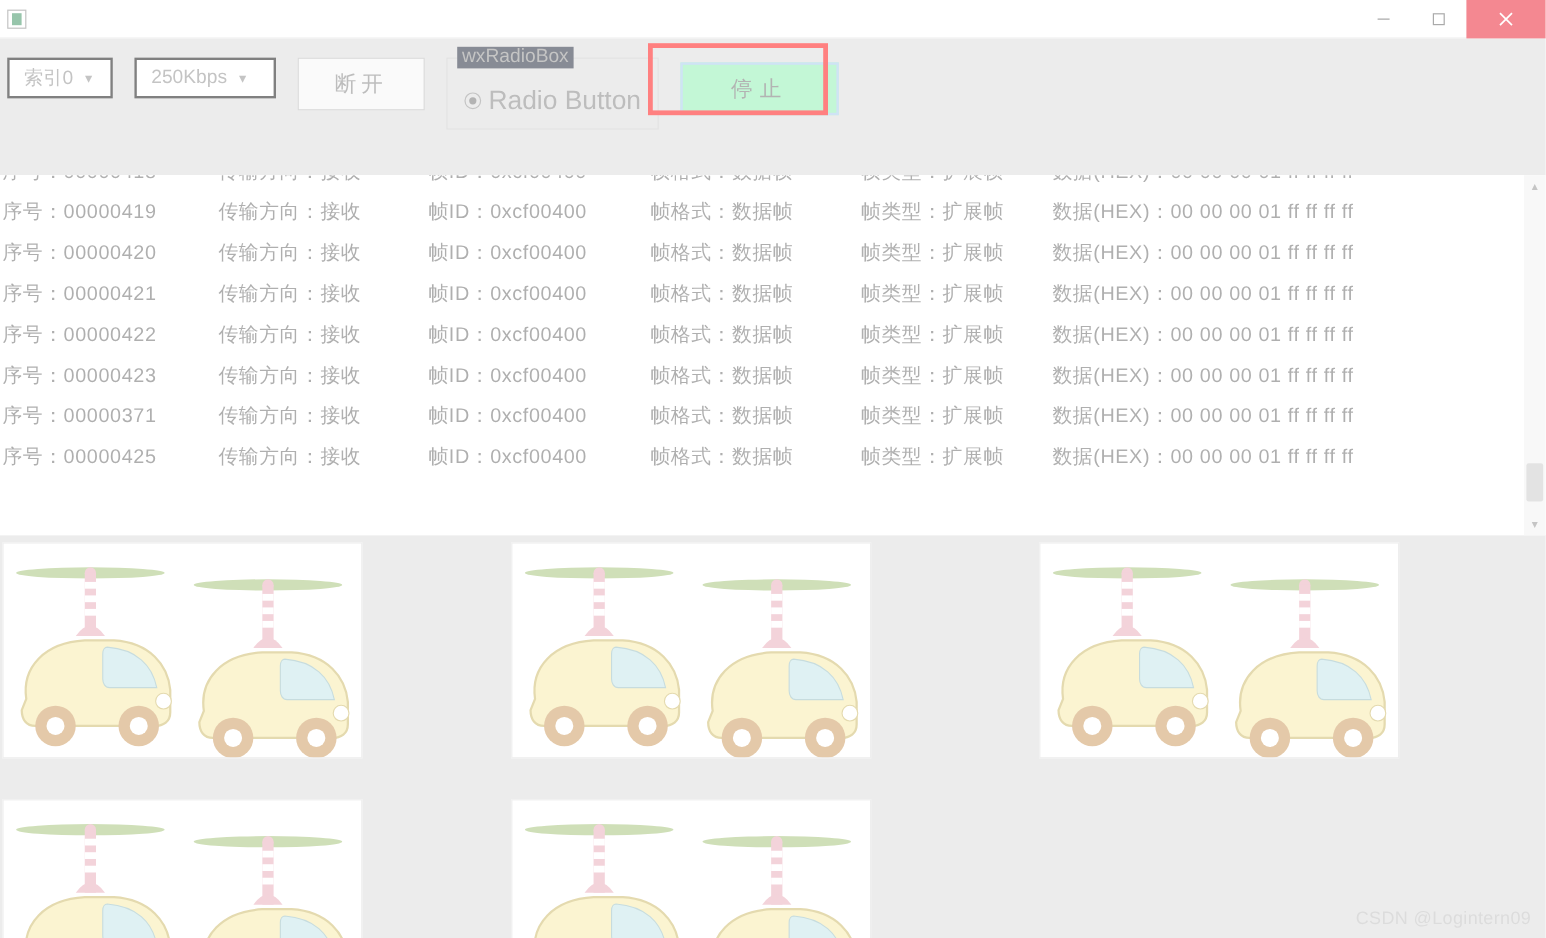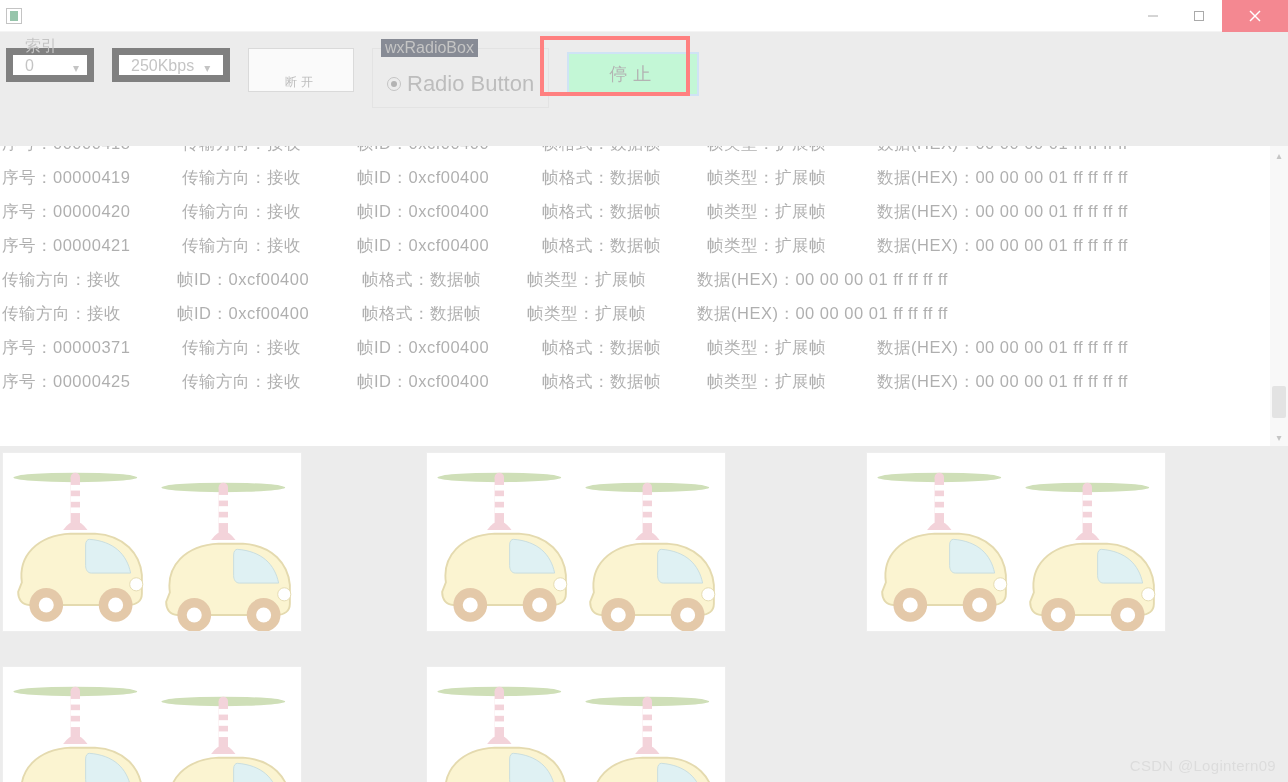"索引0" .combo { align-items: flex-end -> center; border: 7px solid #000000 -> 2px solid #000000 }
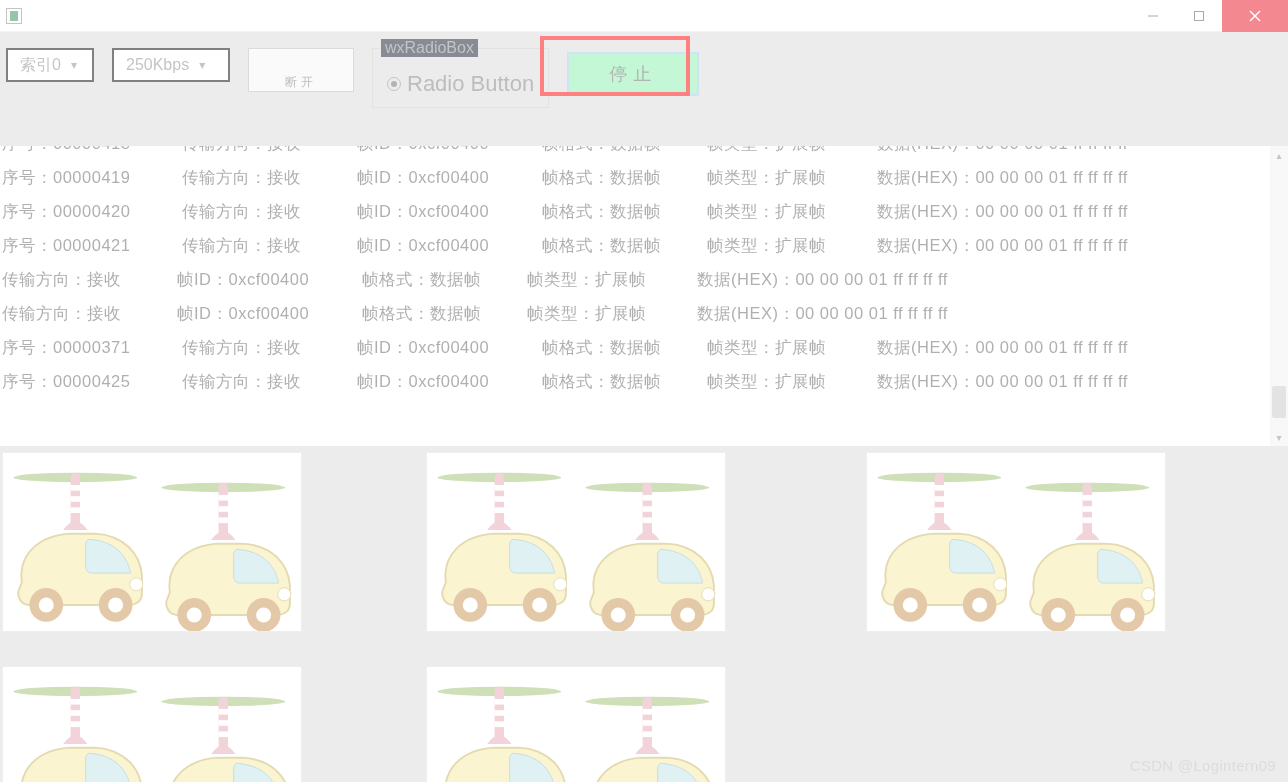"断开" .wbtn { align-items: flex-end -> center; font-size: 12px -> 18px }
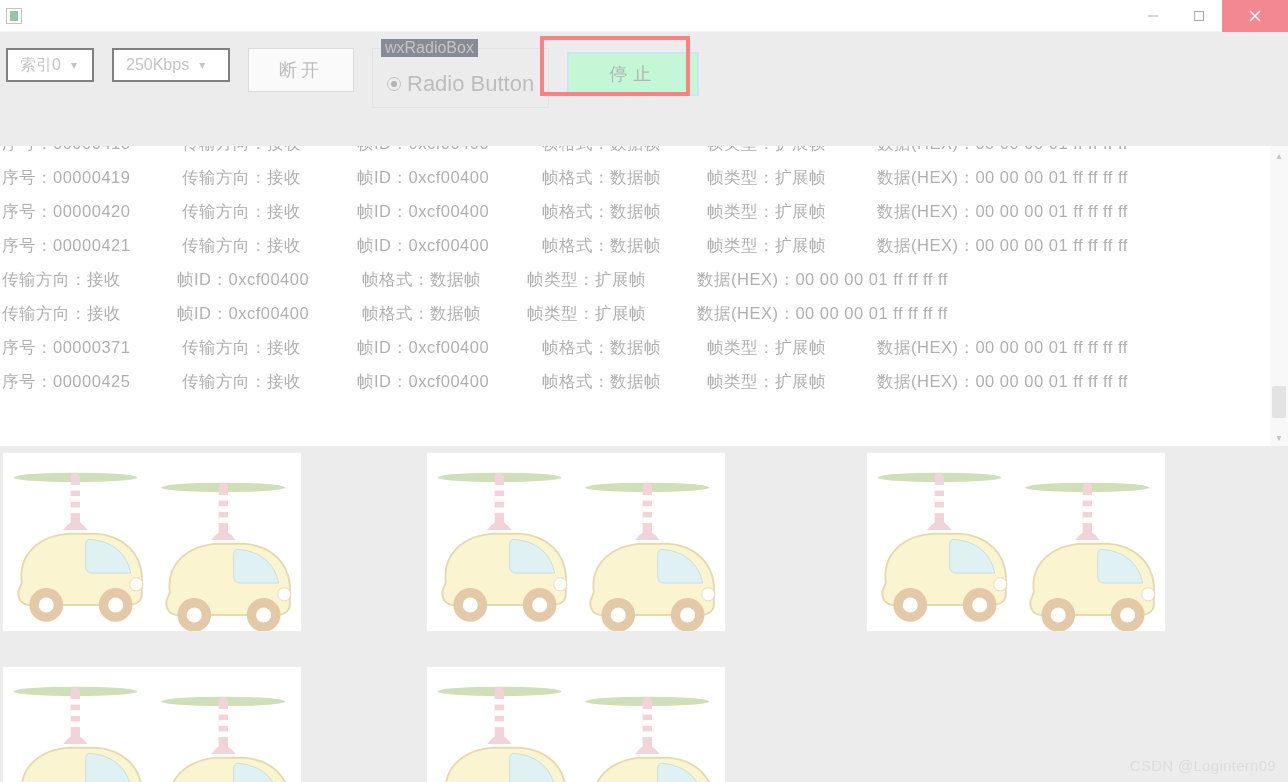"帧类型：扩展帧" .ftyp { text-align: none -> center }
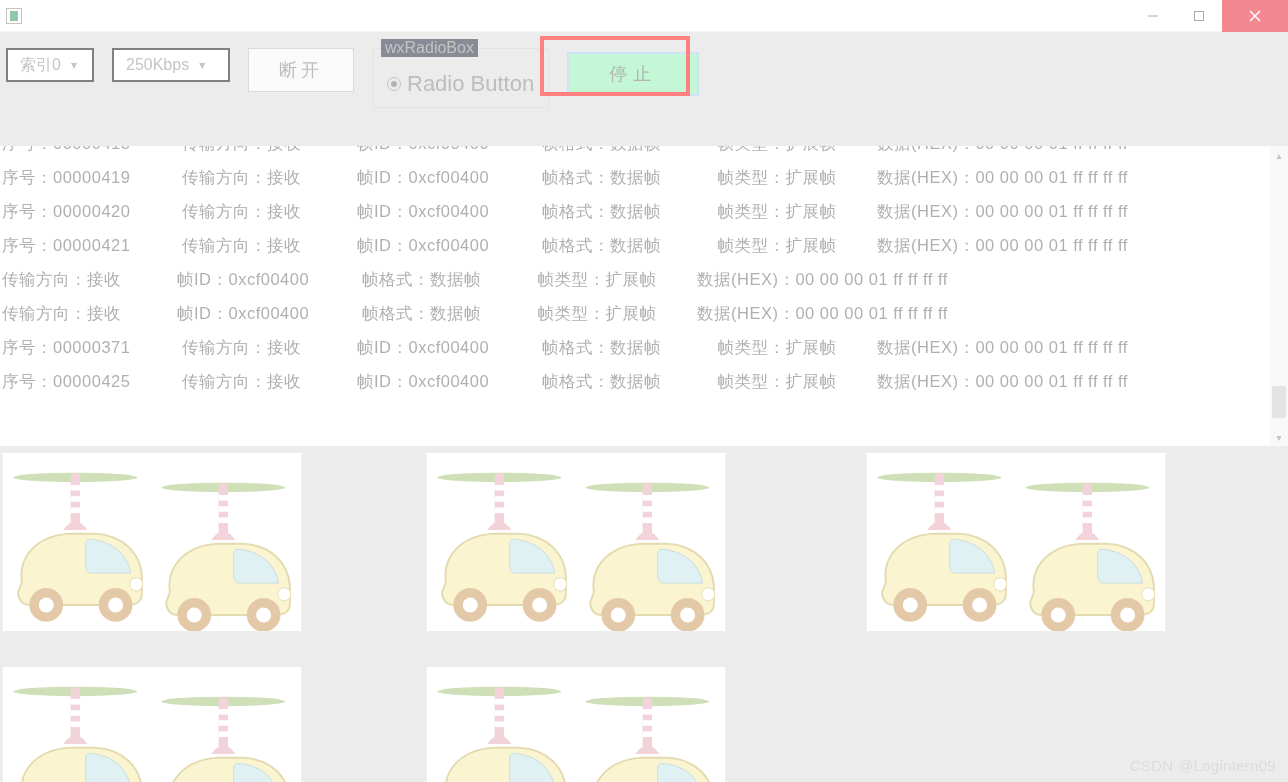"序号：00000422" span.seq { html: none -> <span>序号：00000422</span> }
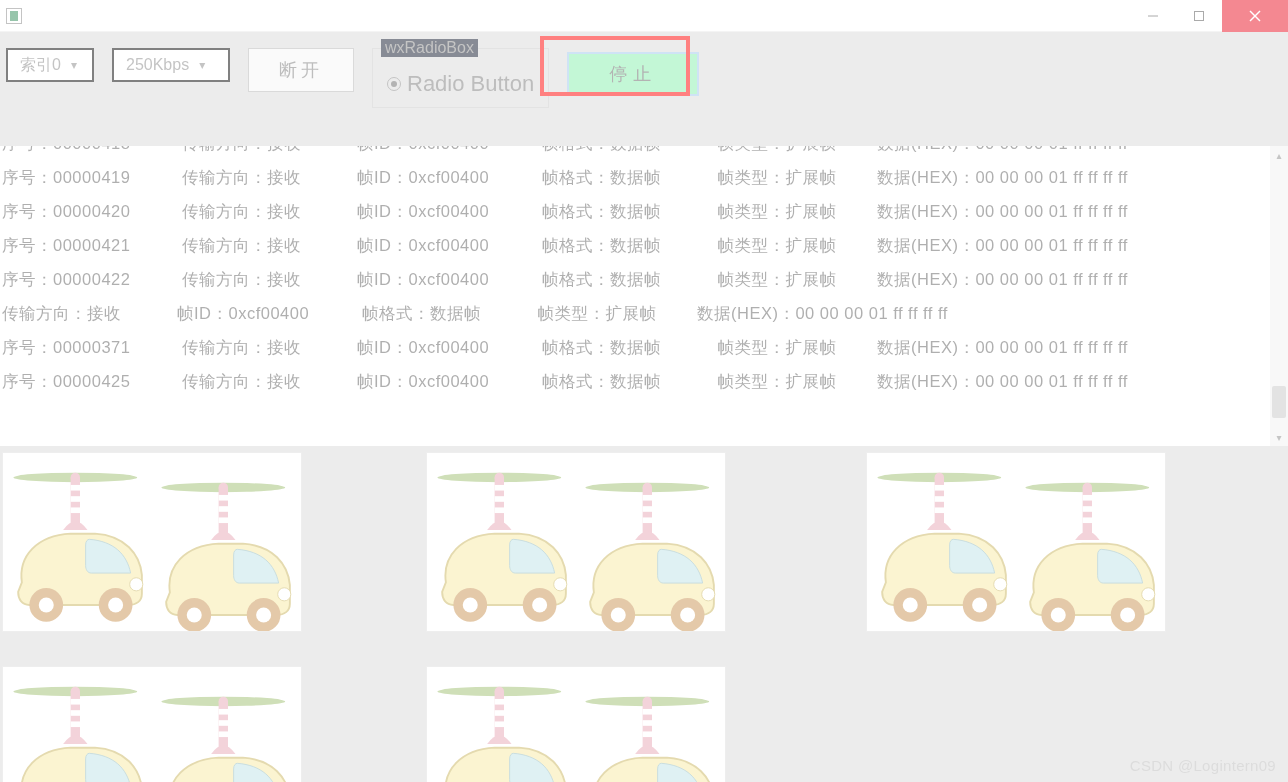"序号：00000423" span.seq { html: none -> <span>序号：00000423</span> }
